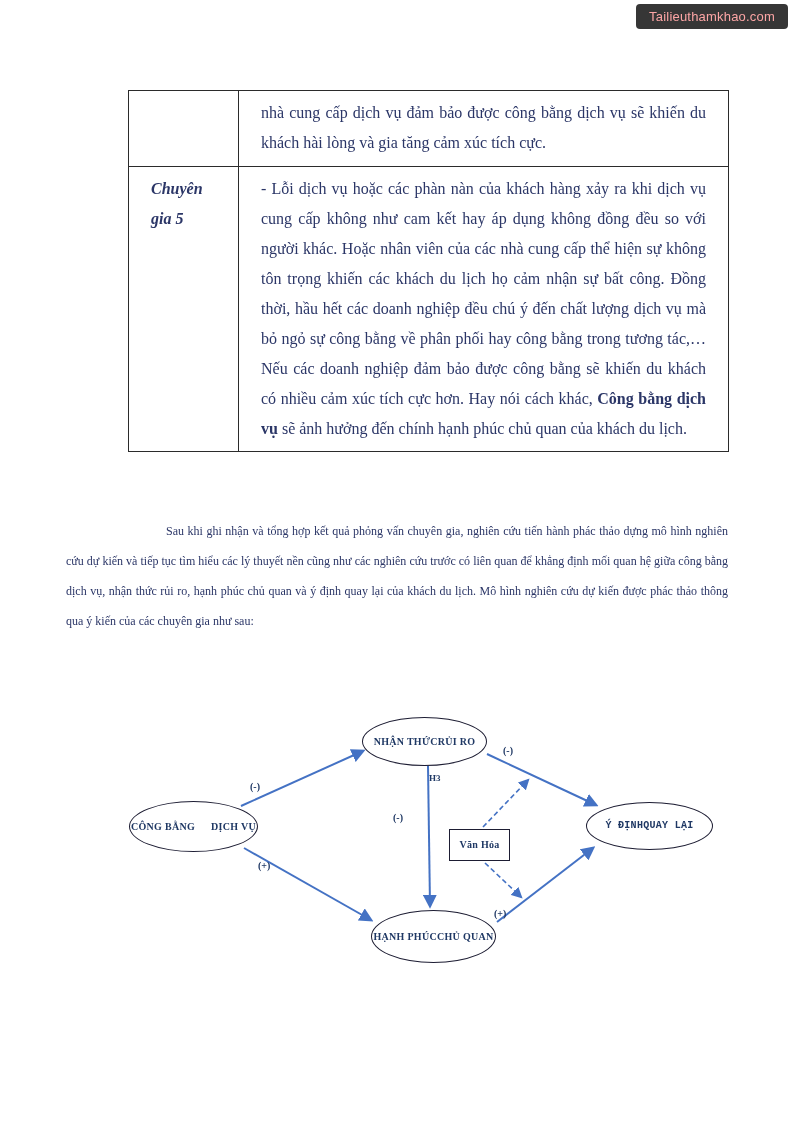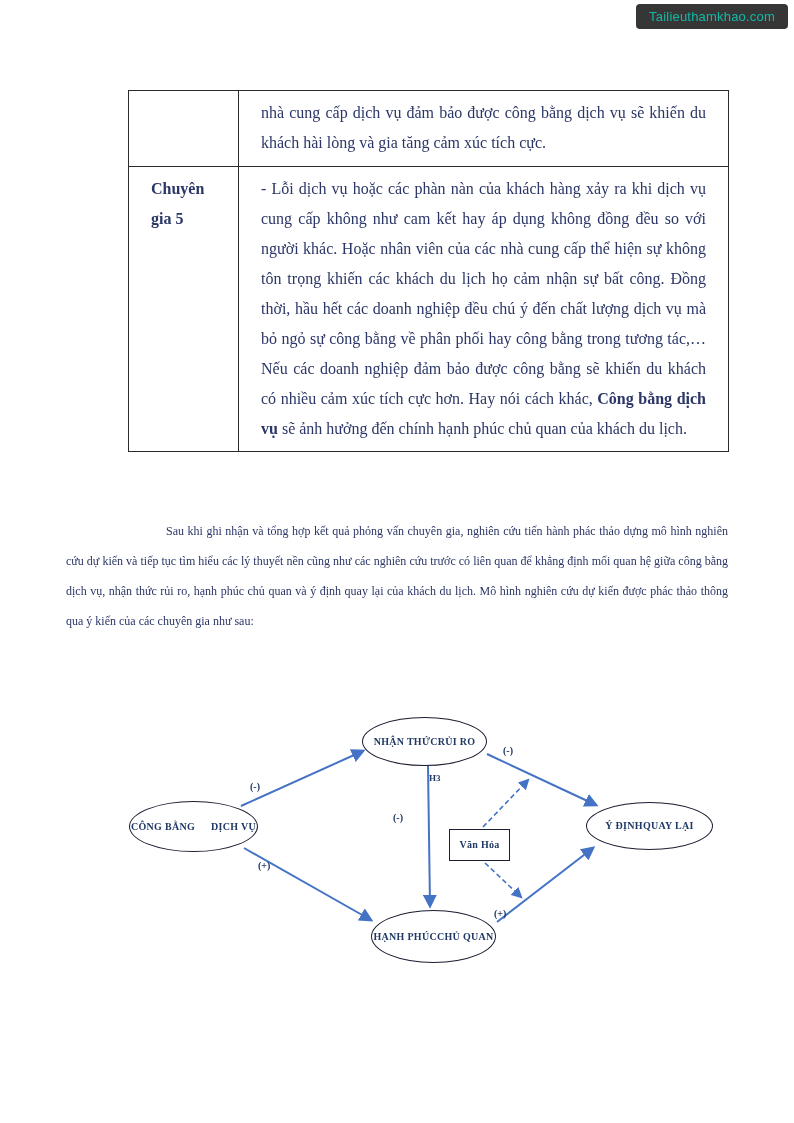"Tailieuthamkhao.com" .watermark { color: #14b8a6 -> #fca5a5 }
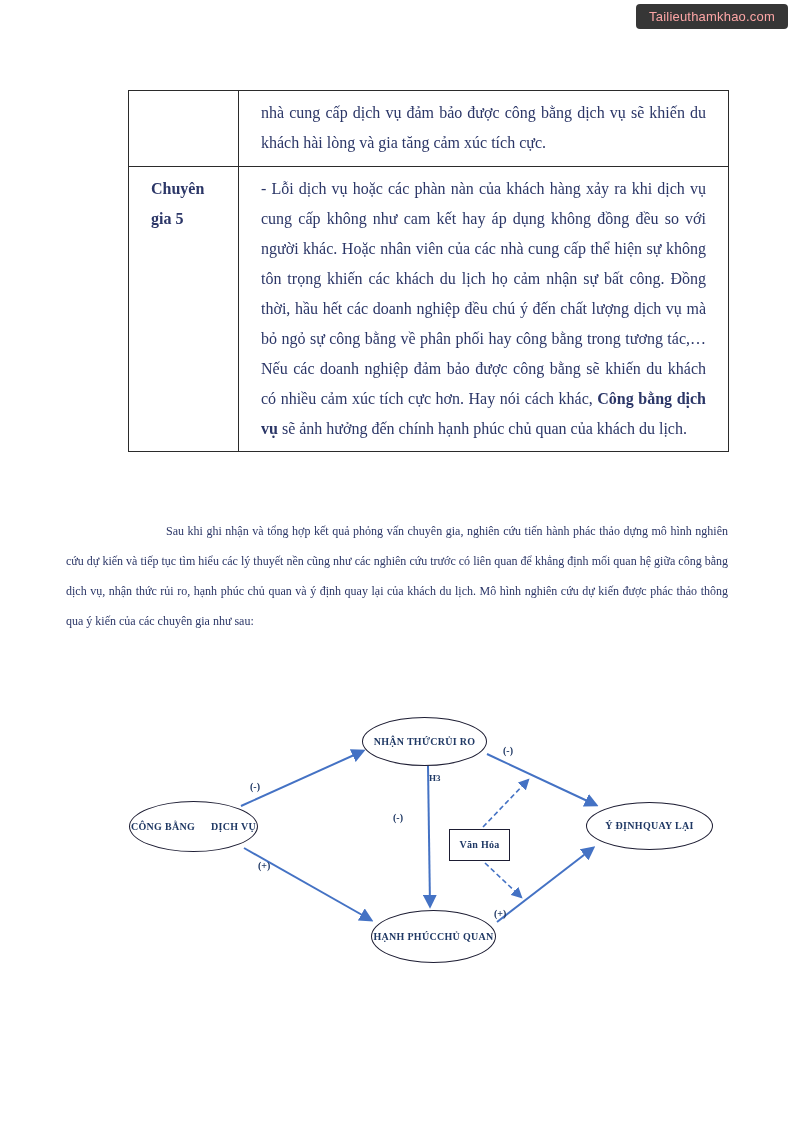"Chuyên gia 5" .expert-name { font-style: none -> italic }
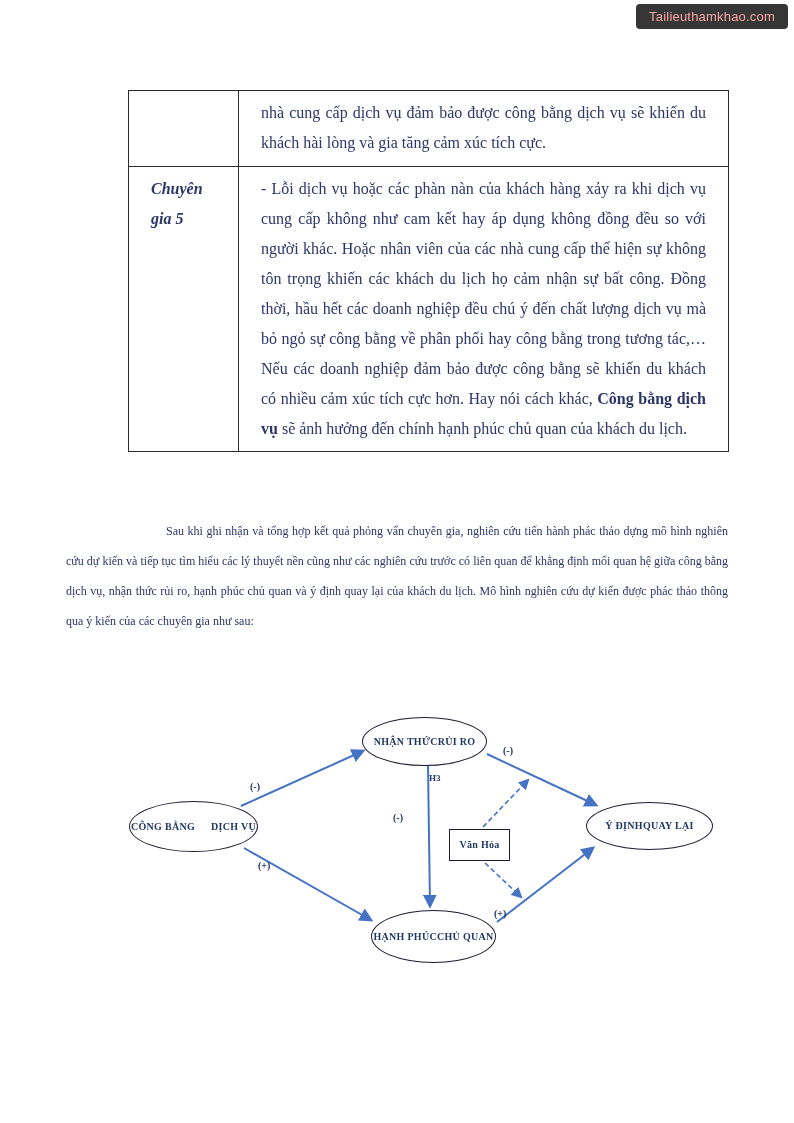"Ý ĐỊNH" .n-intention { font-family: none -> Liberation Mono, monospace }
